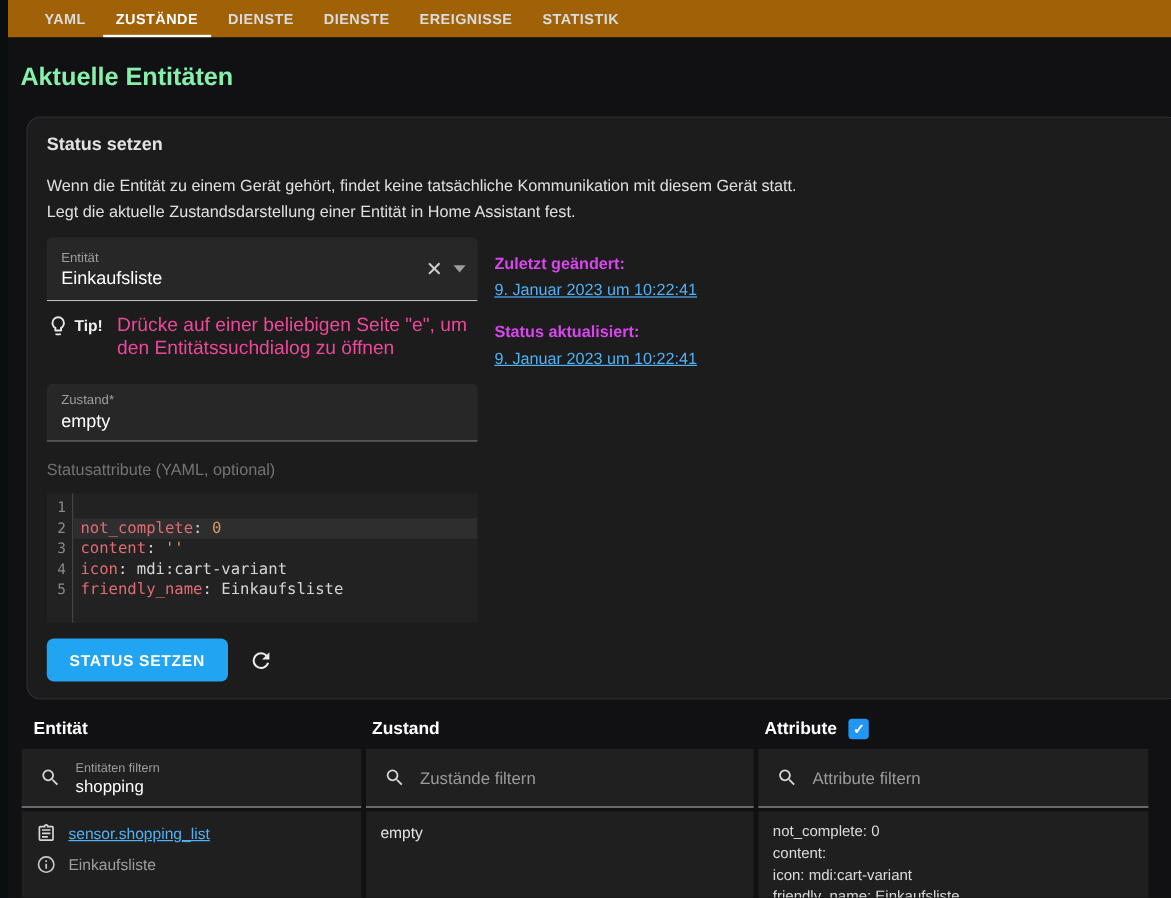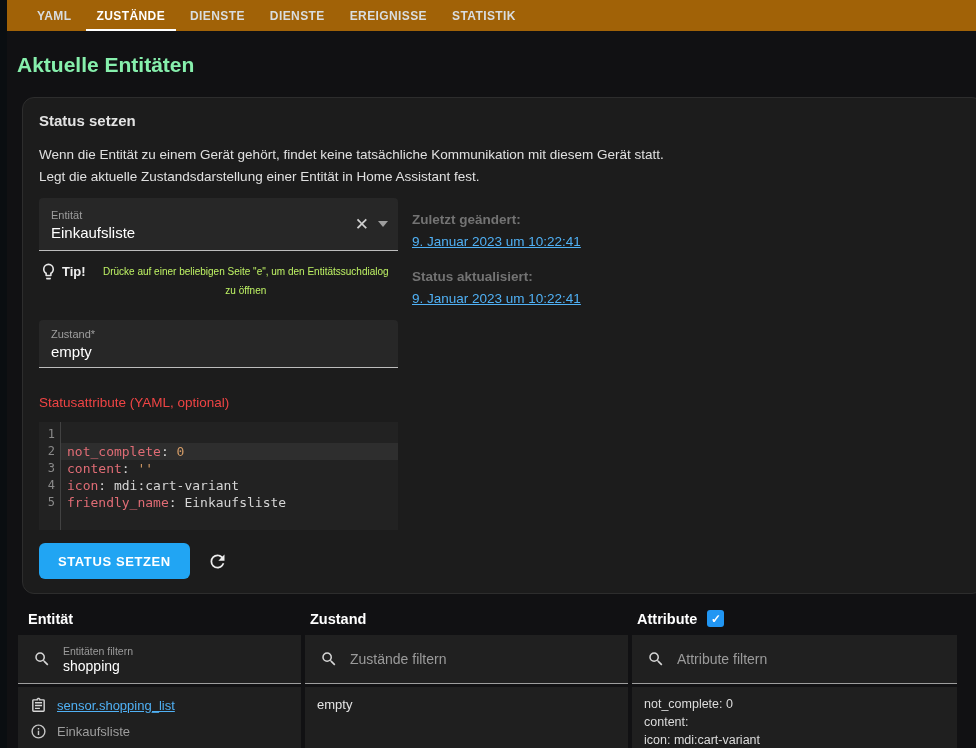"Zuletzt geändert:" .ts-label { color: #737373 -> #d946ef }
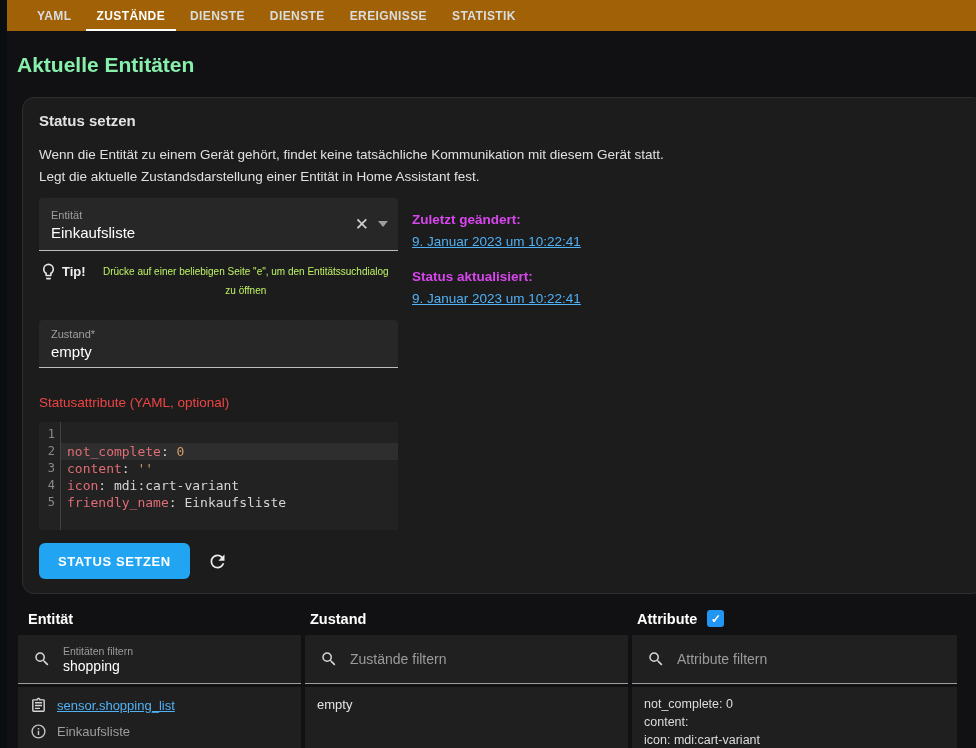"Drücke auf einer beliebigen Seite" .tip-text { color: #bef264 -> #ec4899; font-size: 10px -> 16px; text-align: center -> none }
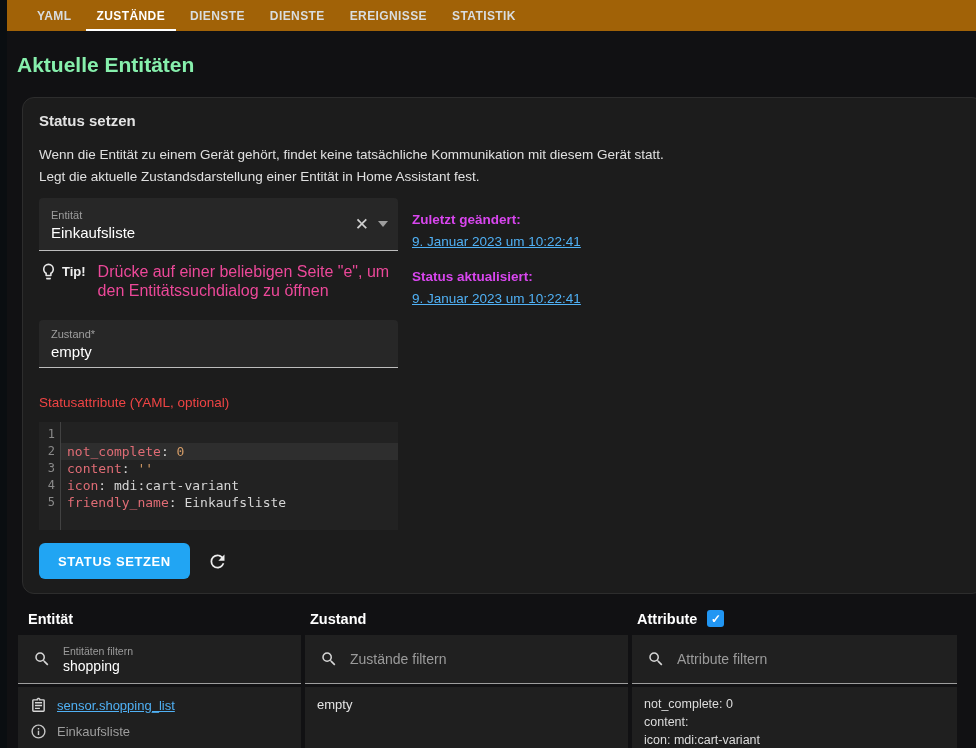"Statusattribute (YAML, optional)" .attr-label { color: #ef4444 -> #737373; margin-top: 27px -> 16px }
